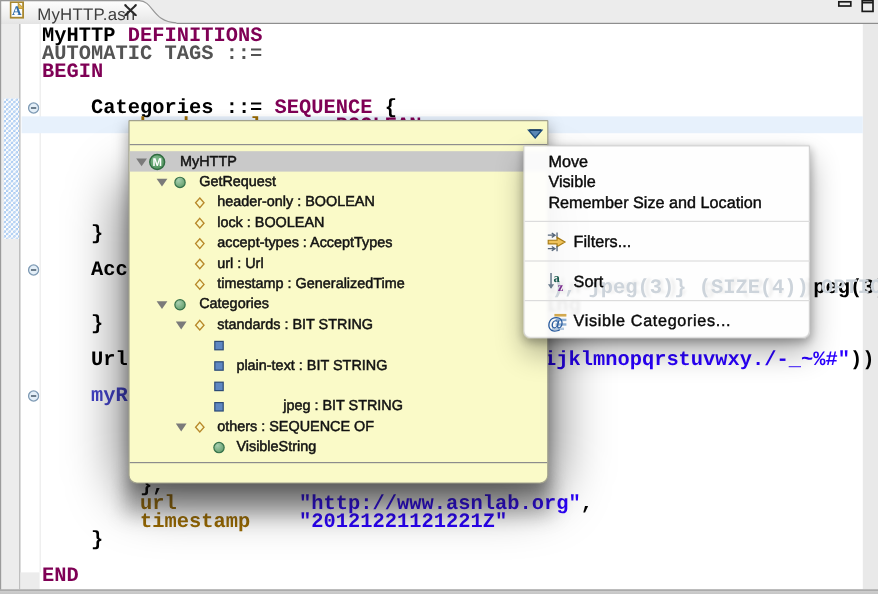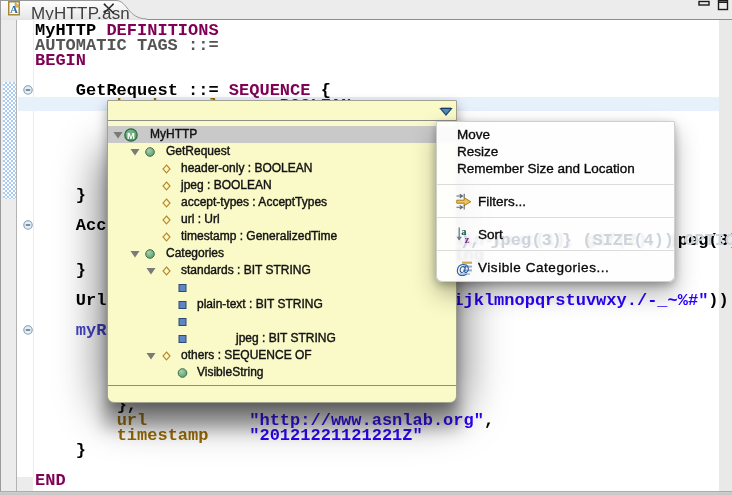"MyHTTP.asn" div.abs { font-size: 17px -> 14px }
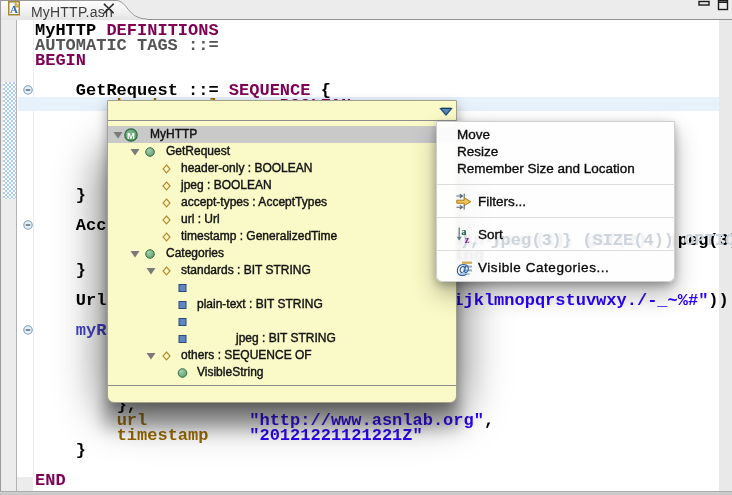"GetRequest ::=" span.blk { text: GetRequest -> Categories }
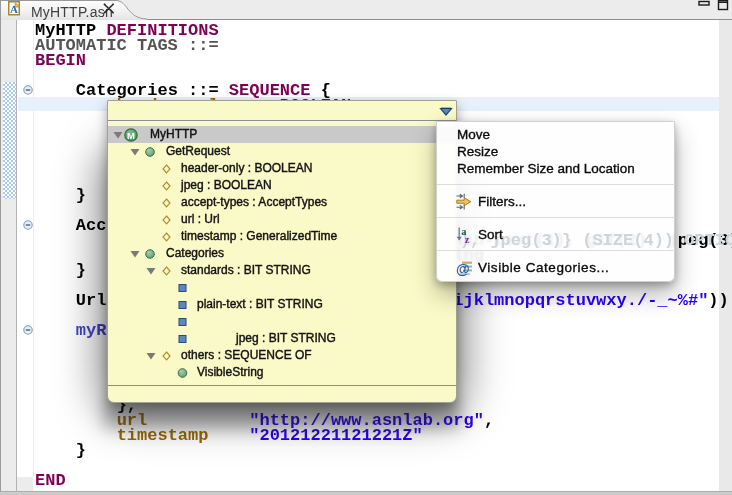"Resize" div.abs { text: Resize -> Visible }
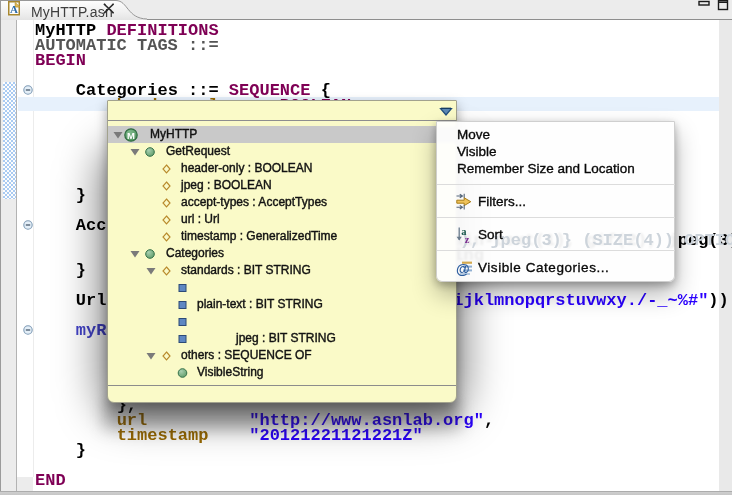"jpeg : BOOLEAN" div.abs { text: jpeg -> lock }
